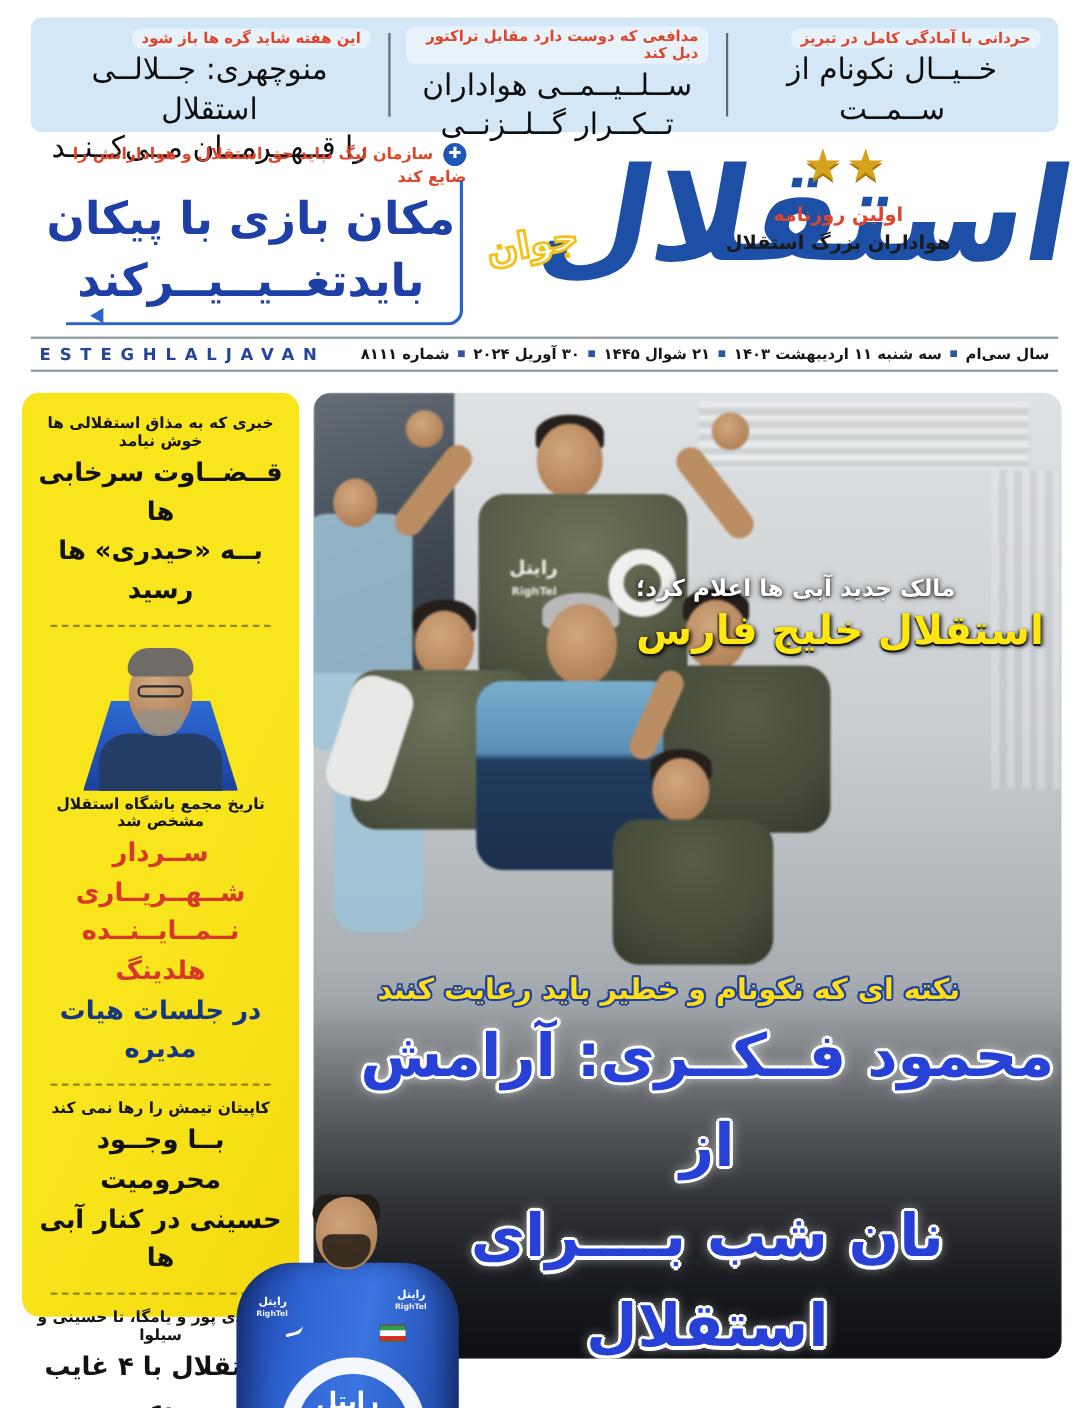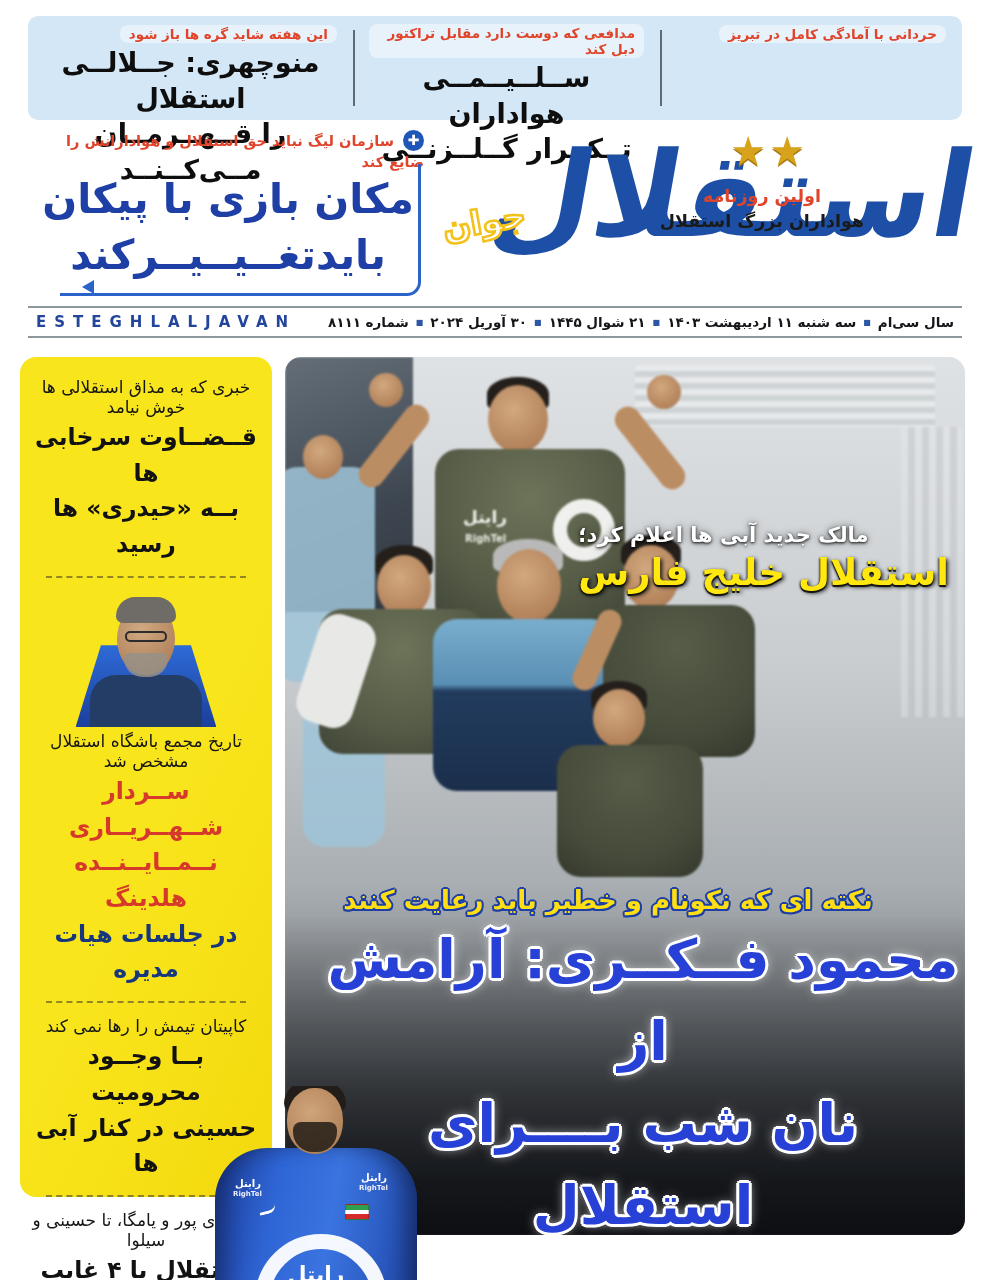"منوچهری: جــلالــی استقلال" .ts-hl { font-weight: bold -> normal }
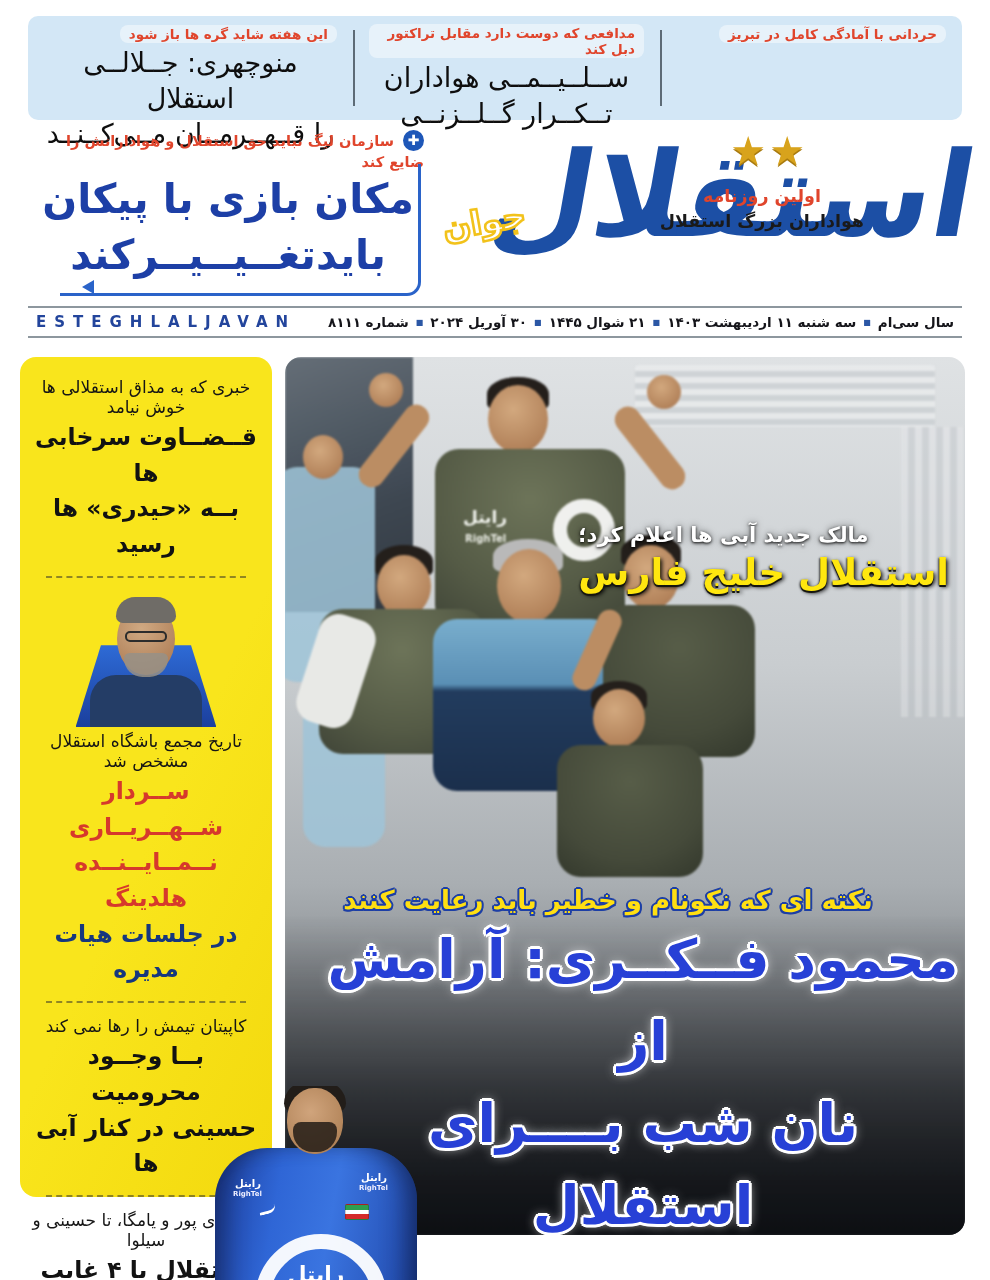"خــیــال نکونام از ســمــت" div.ts-hl { html: none -> <div>خــیــال نکونام از ســمــت</div> }
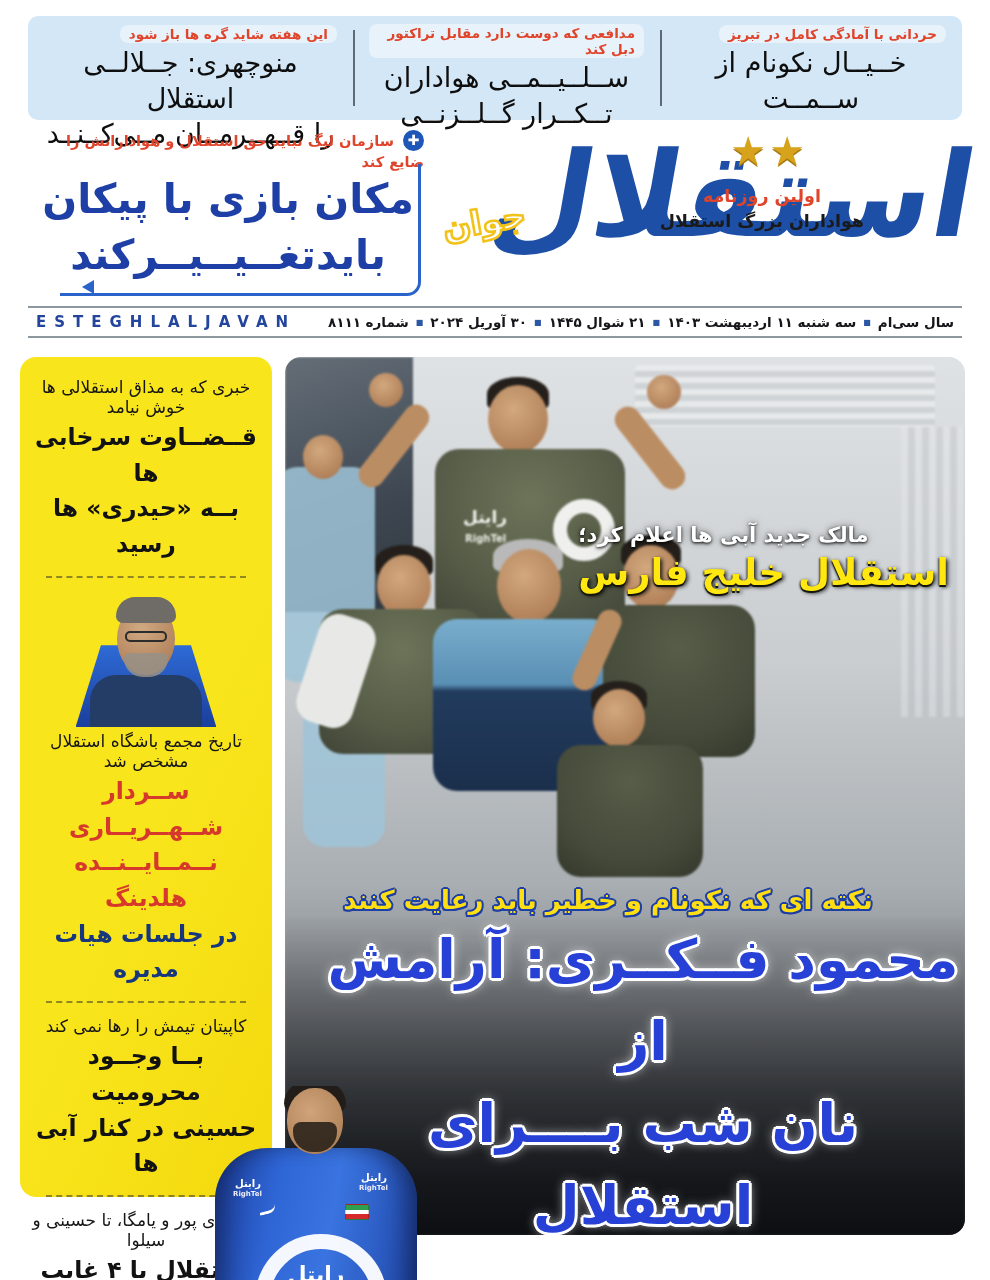"خبری که به مذاق استقلالی" .sb-kicker { font-size: 17px -> 14px; font-weight: normal -> bold }
